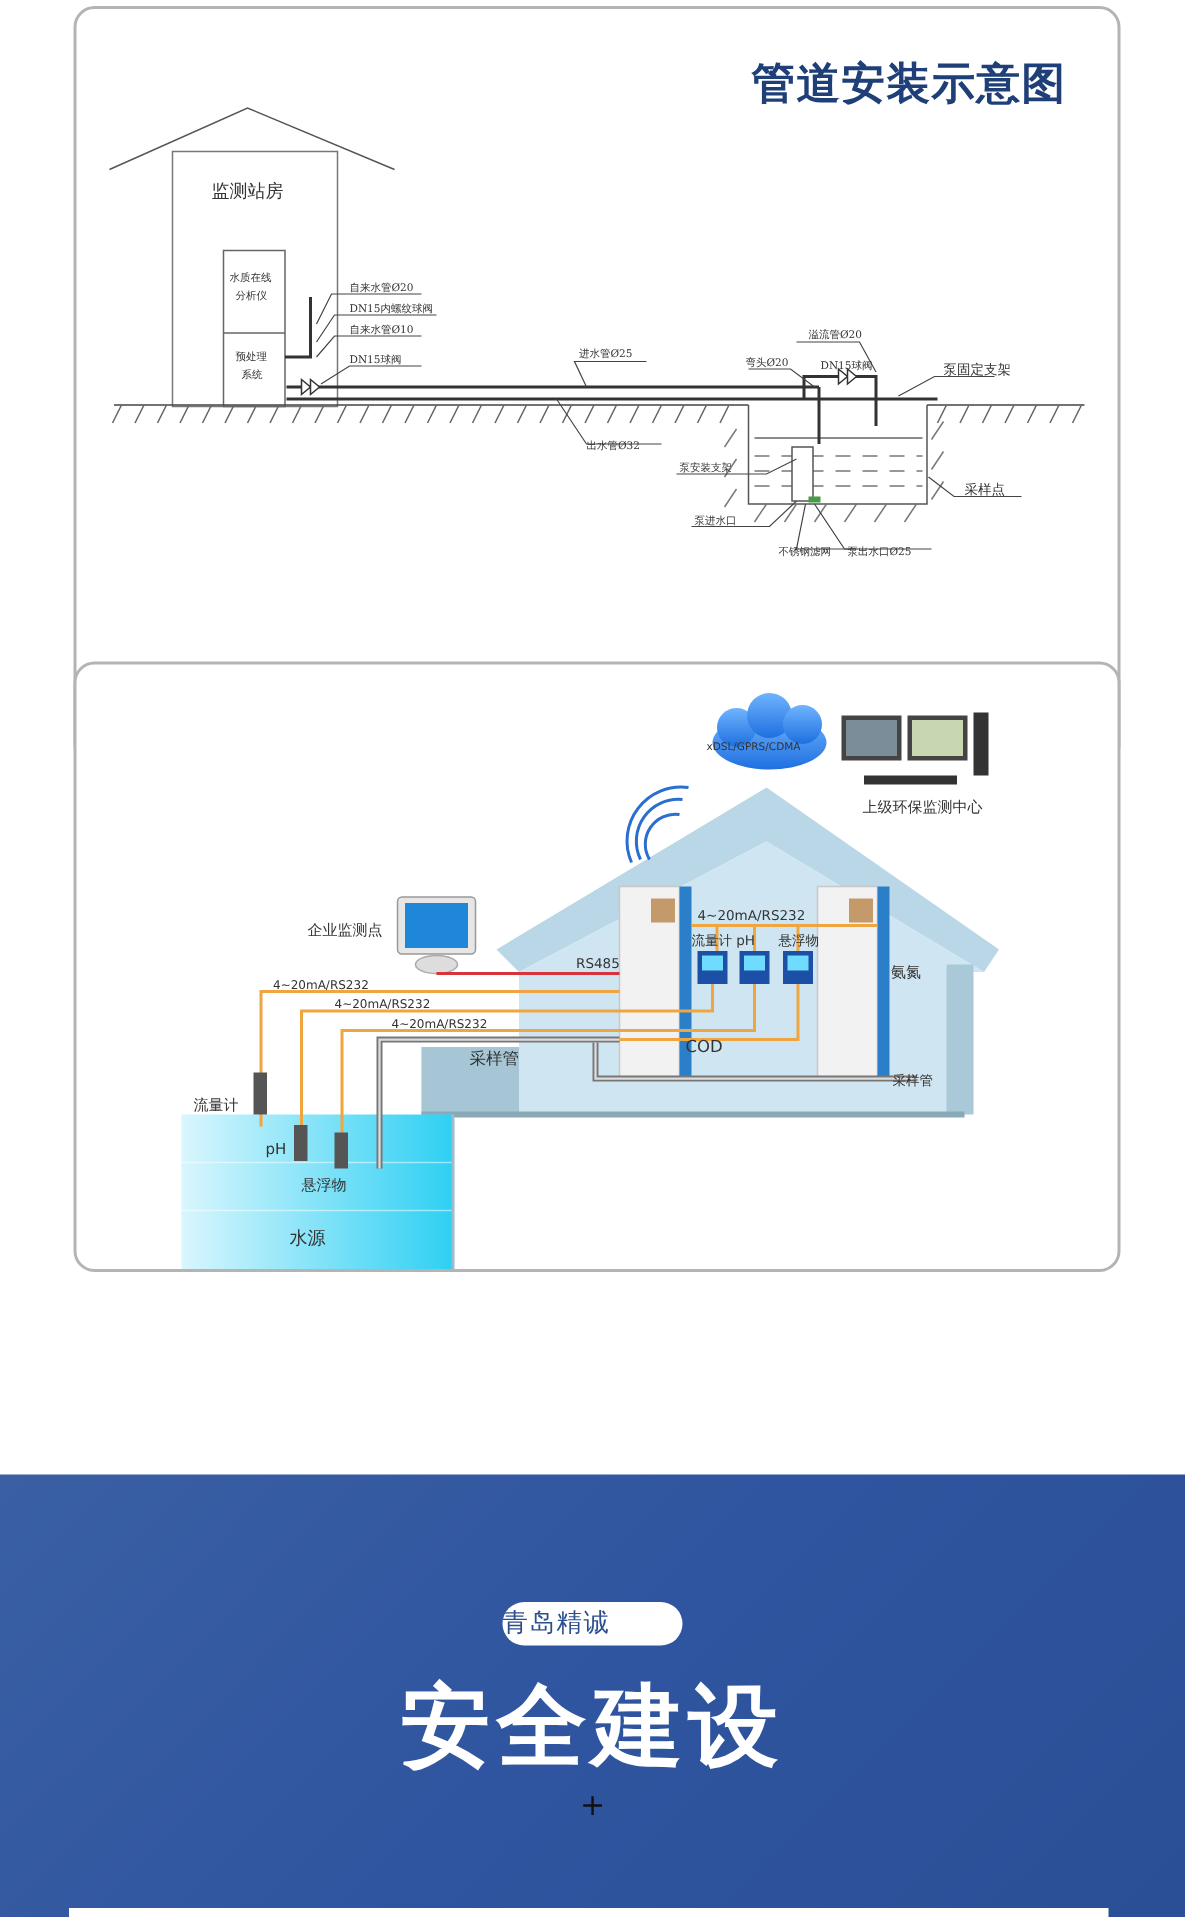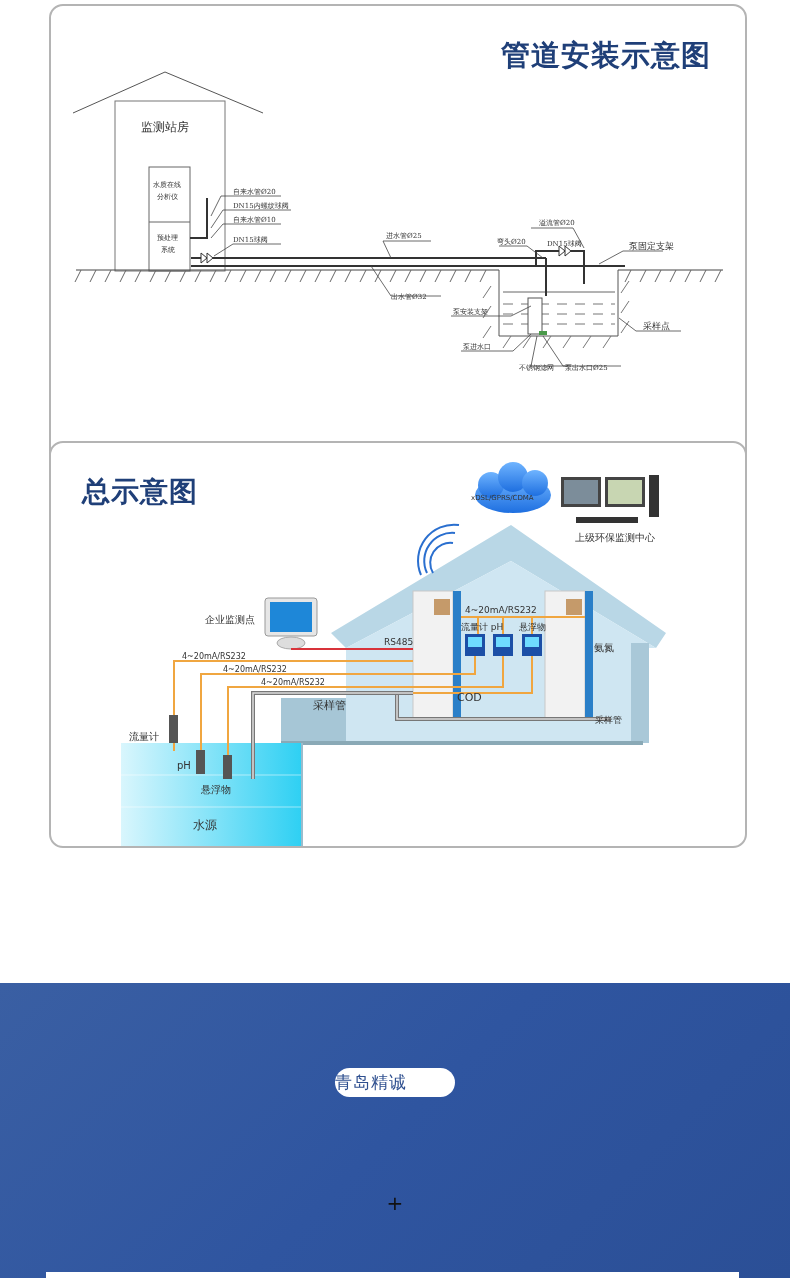"总示意图" div.panel-title { html: <div>总示意图</div> -> none }
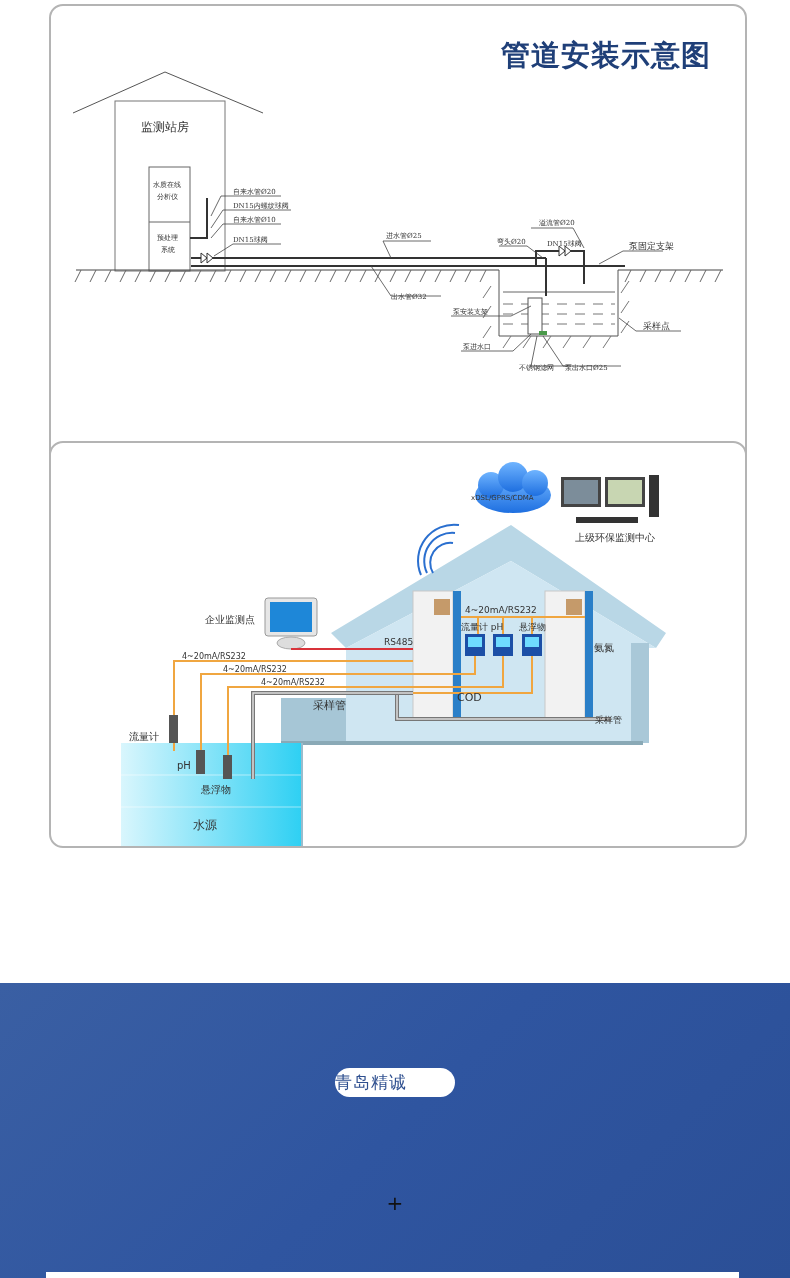"安全建设" div { html: none -> <div>安全建设</div> }
